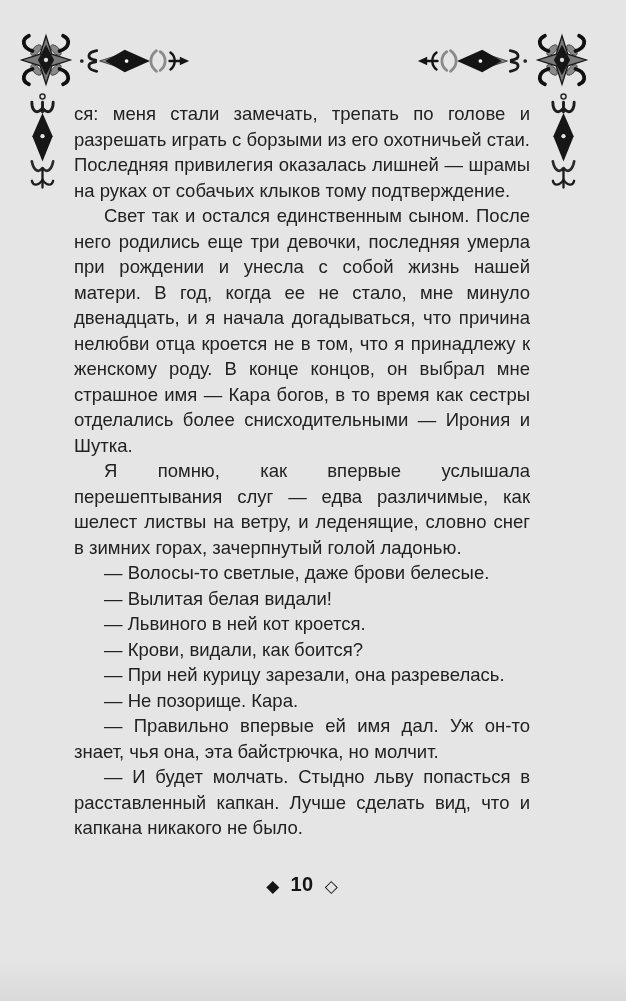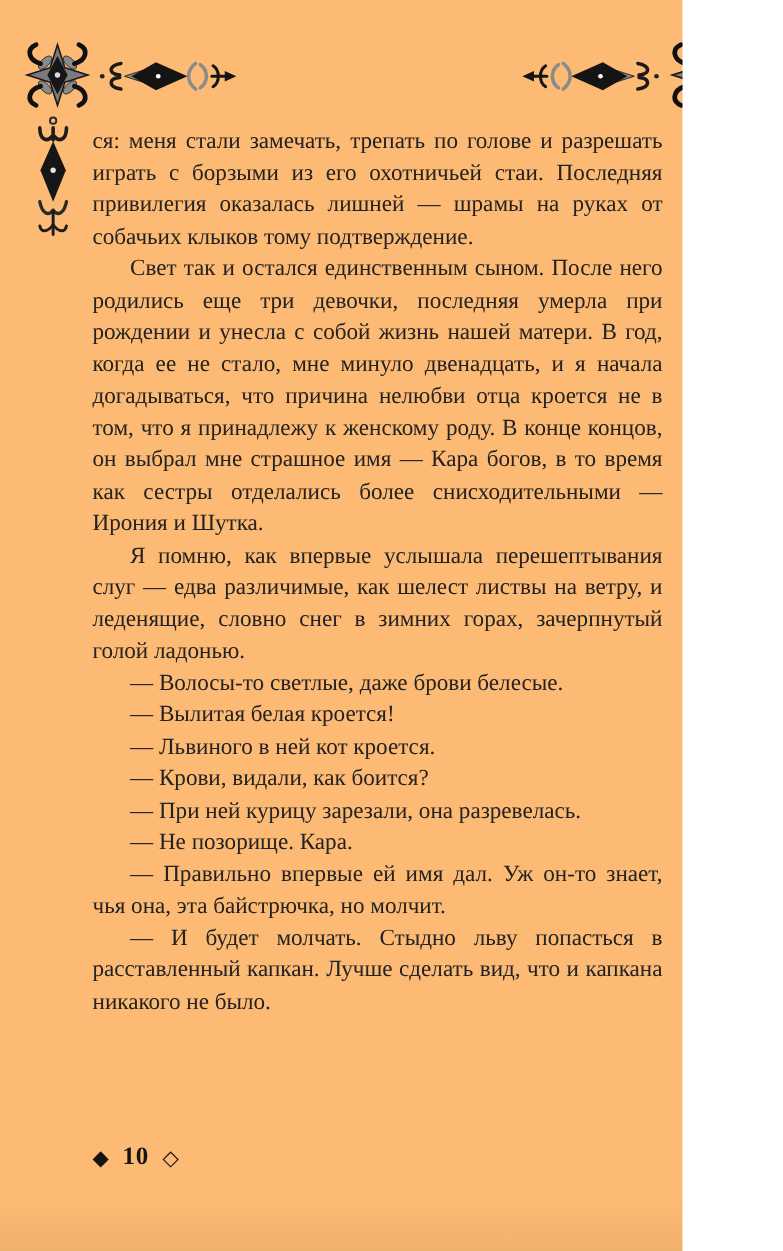"ся: меня стали замечать, трепать" .page { background: #fdba74 -> #e5e5e5; font-family: Liberation Serif, serif -> Liberation Sans, sans-serif; width: 546px -> 626px }
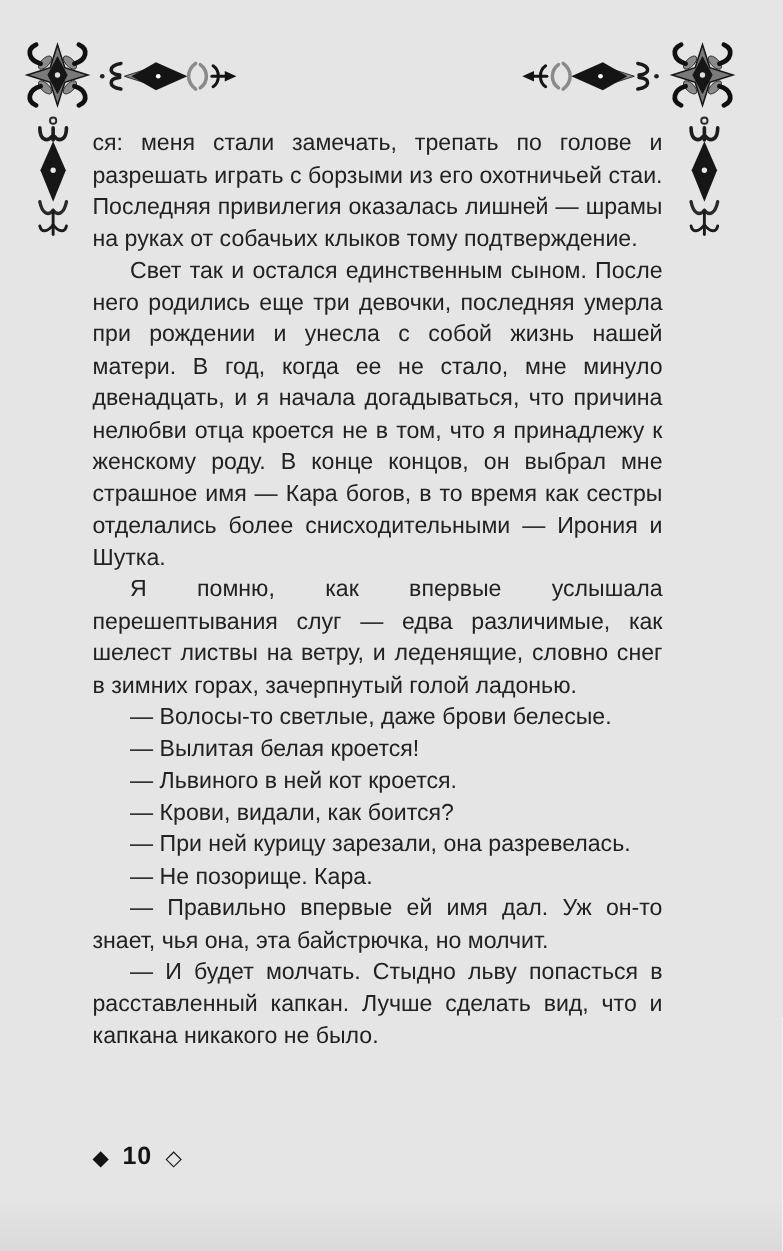"— Вылитая белая кроется!" p.para { text: кроется -> видали }
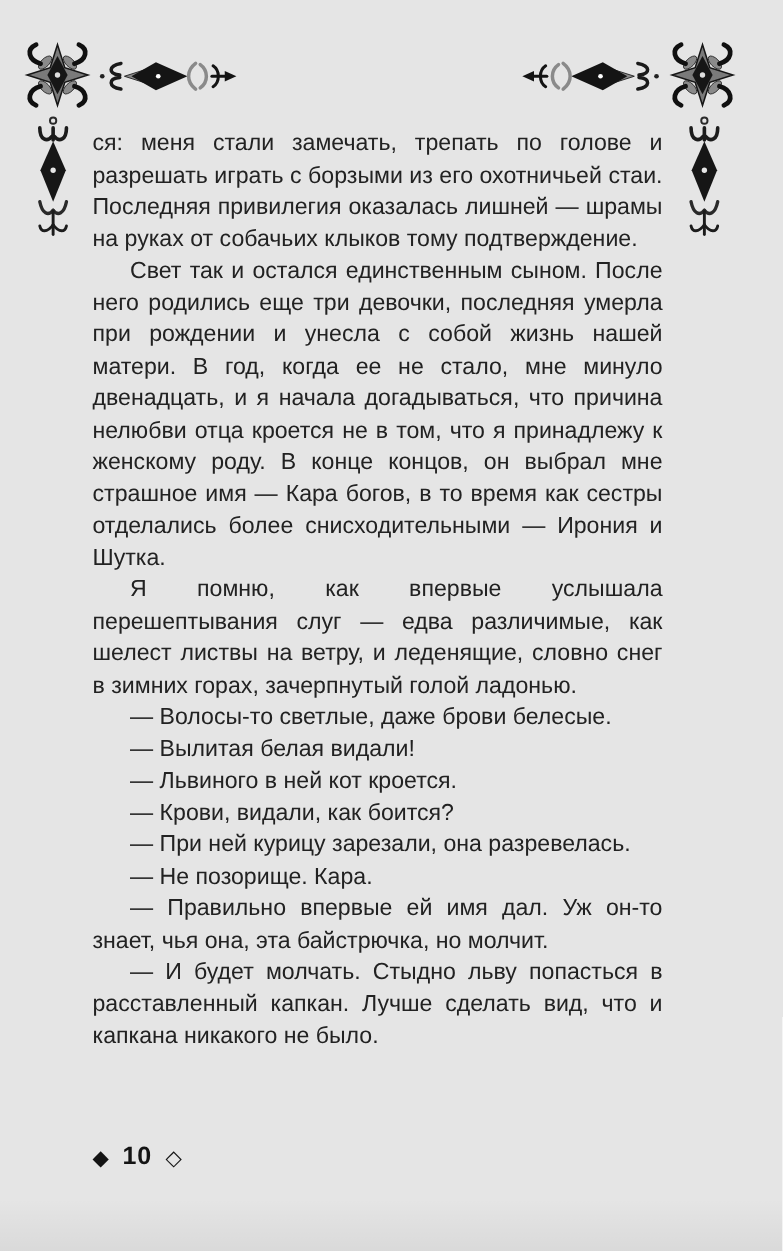"◆ 10 ◇" .footer { text-align: none -> center; top: 914px -> 873px }
